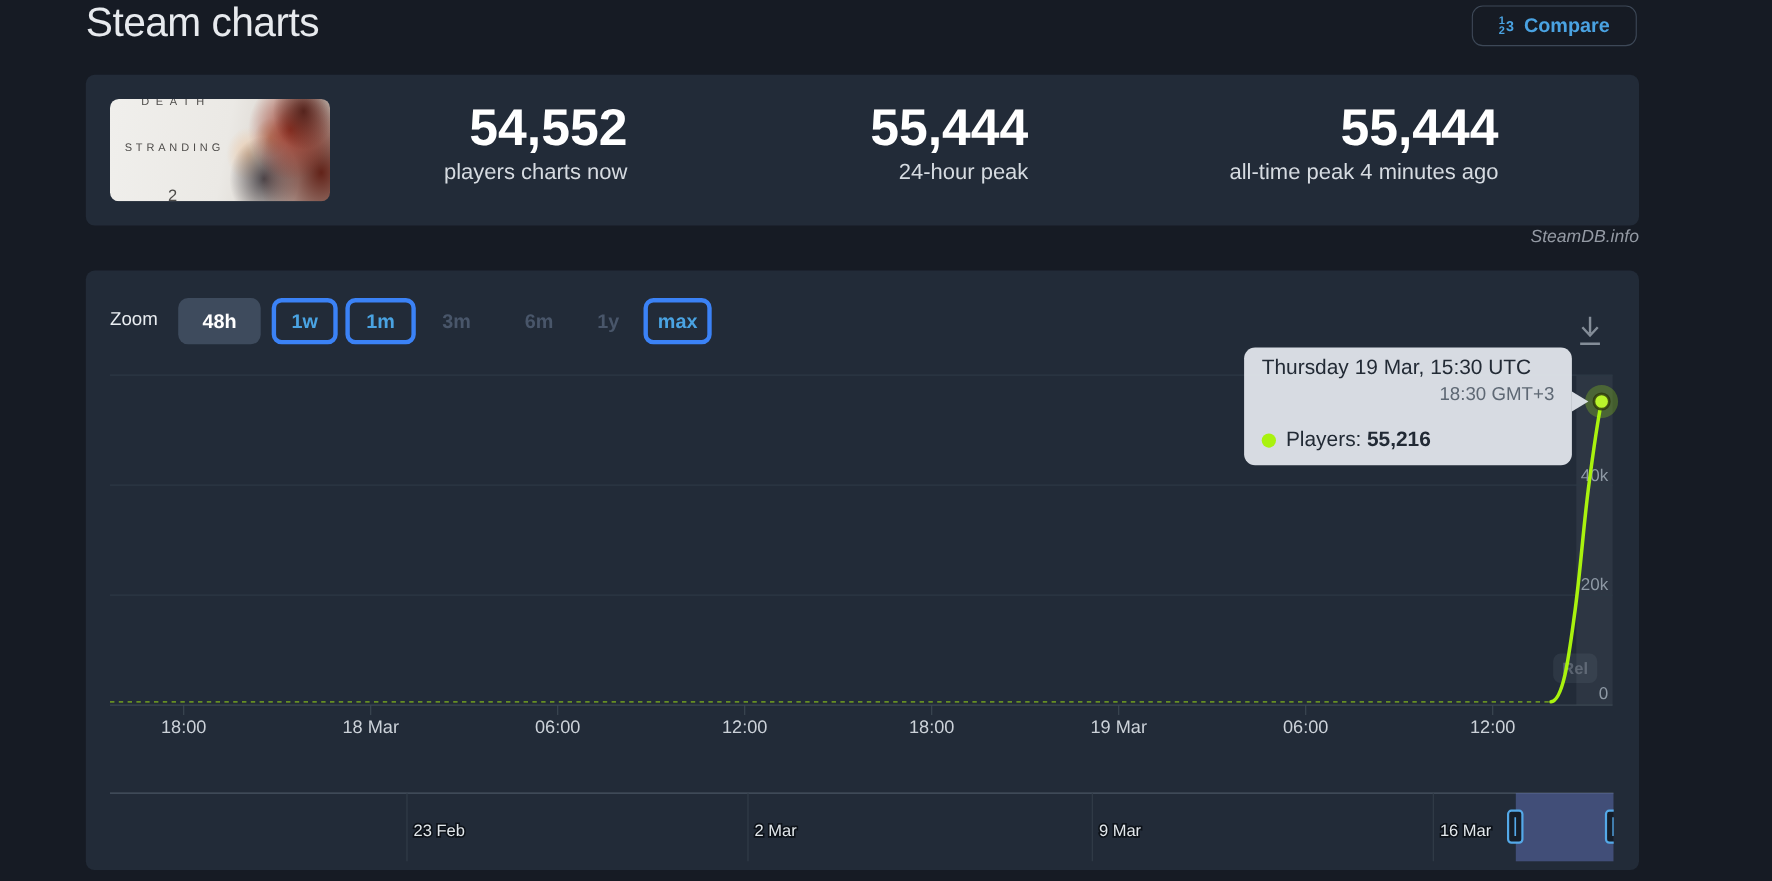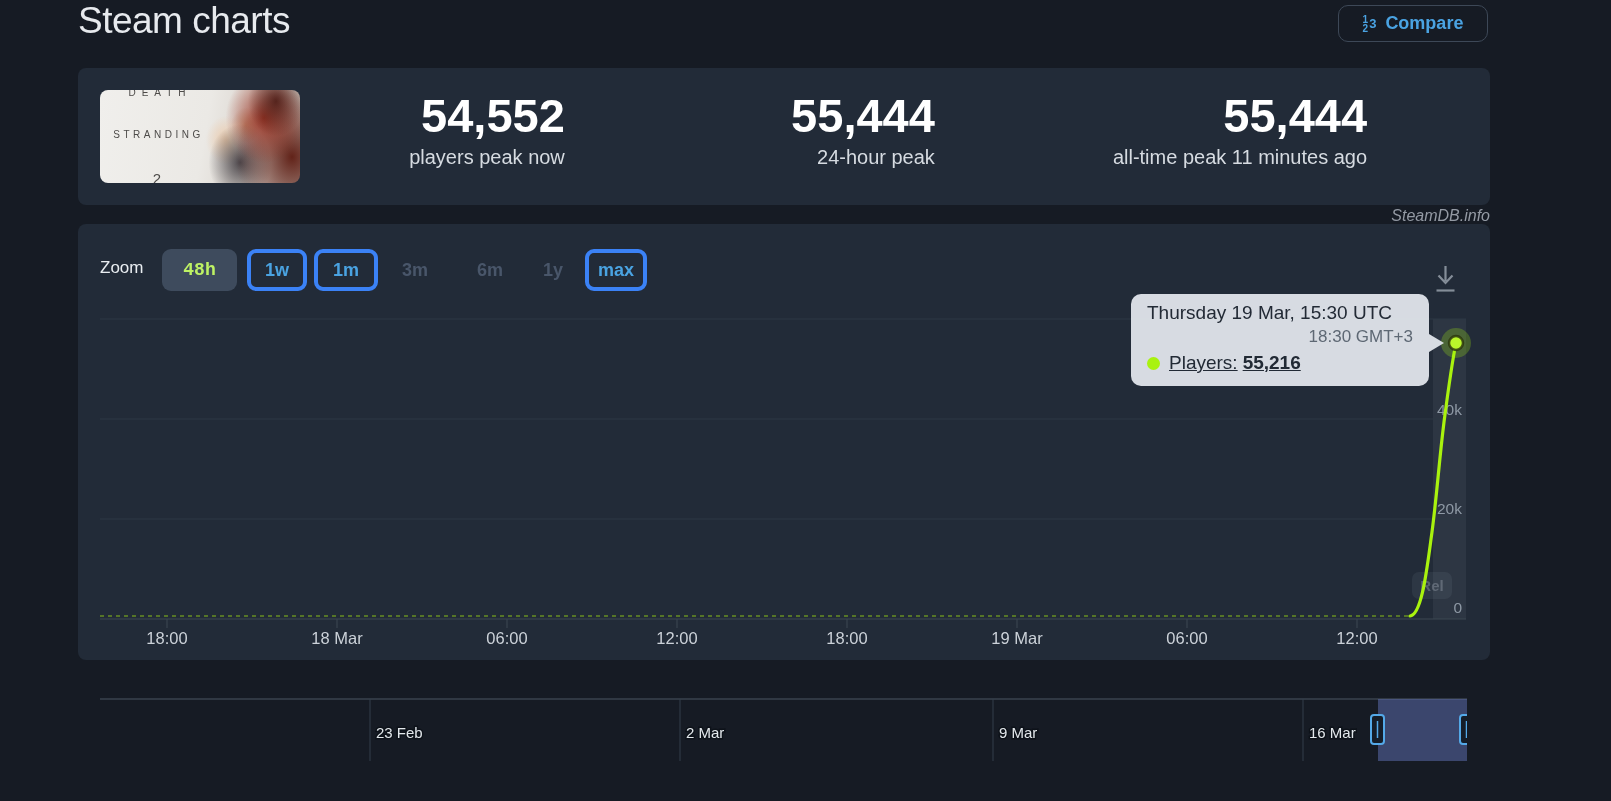"players peak now" div.stat-label { text: peak -> charts }
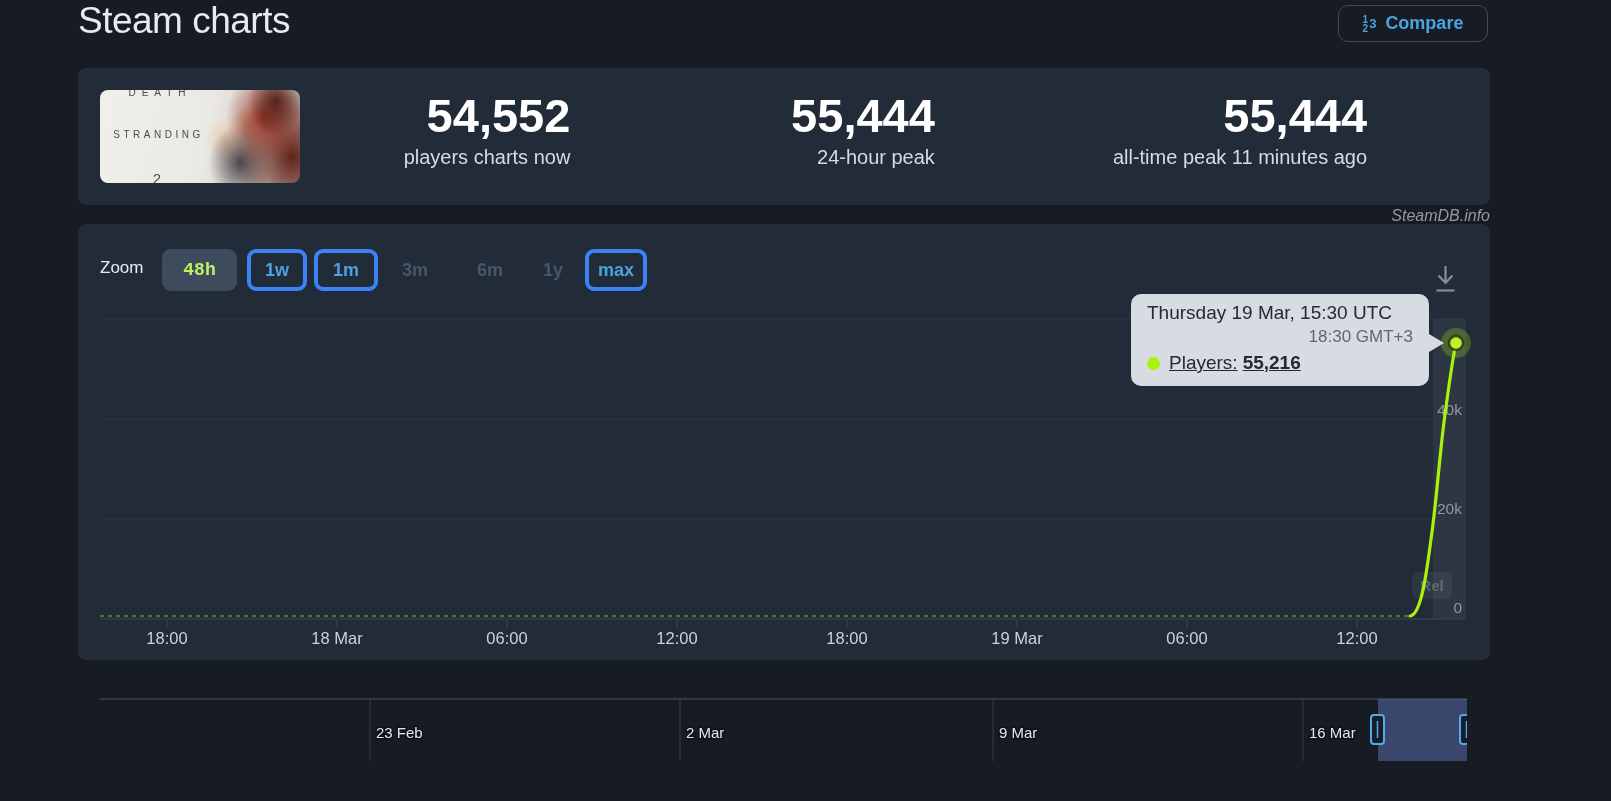"all-time peak 11 minutes ago" div.stat-label { text: 11 -> 4 }
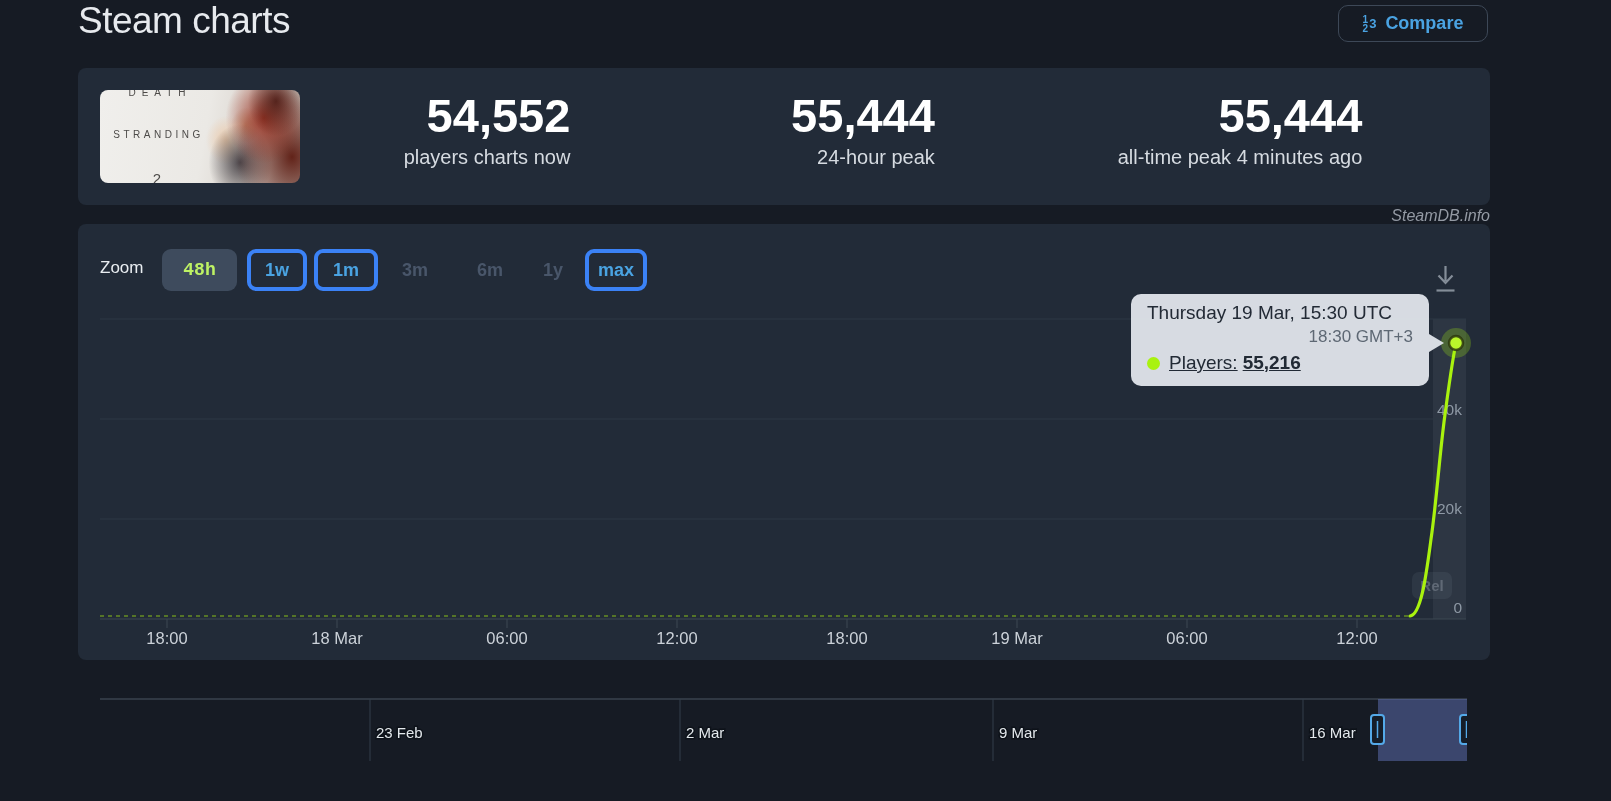"Zoom" .chart-panel { height: 436px -> 545px; top: 224px -> 246px }
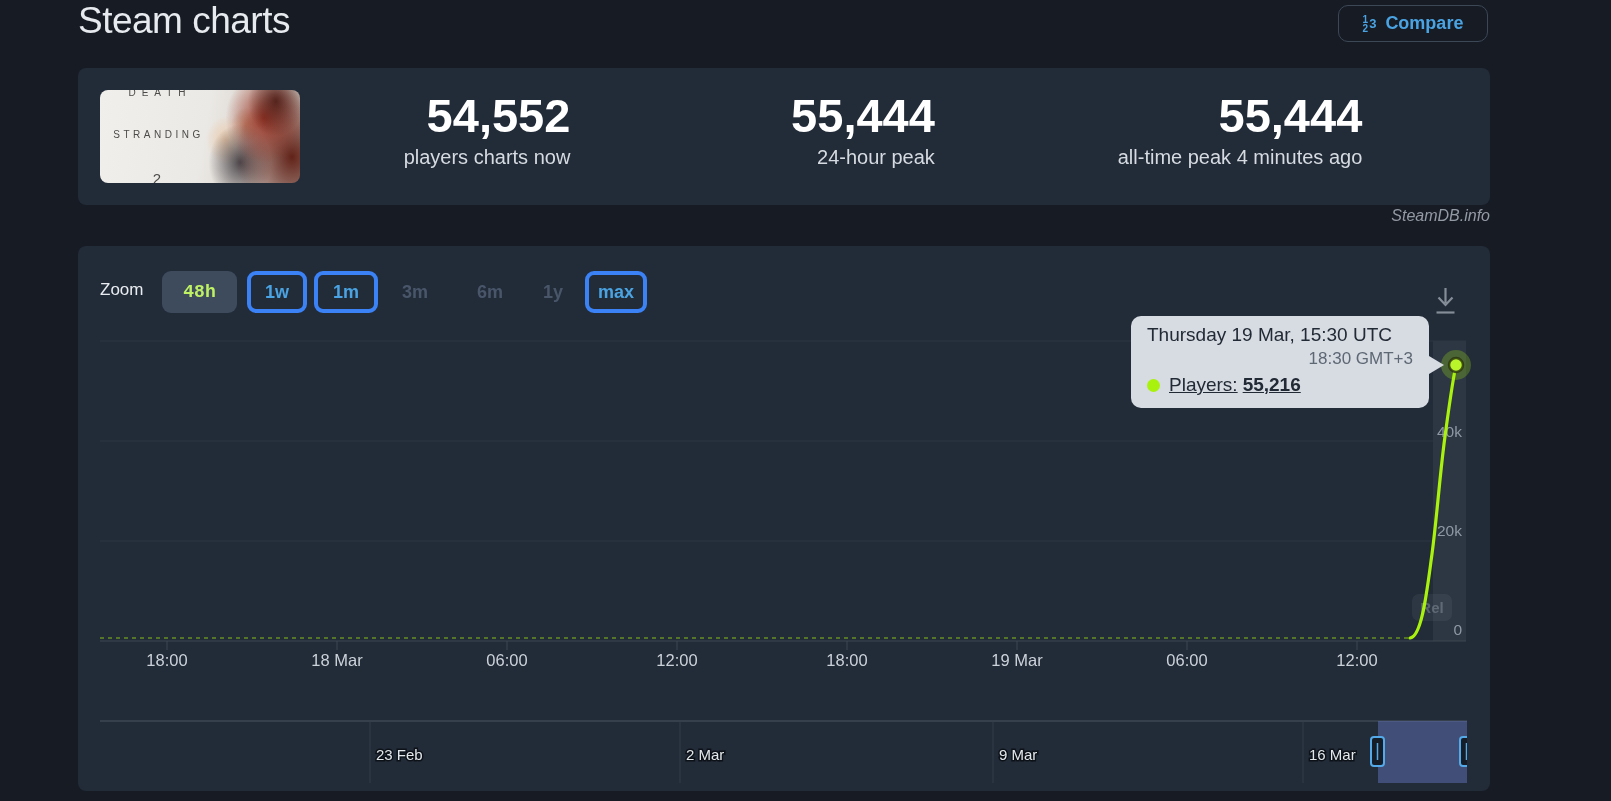"48h" .zbtn.active { color: #bef264 -> #ffffff; font-family: Liberation Mono, monospace -> none }
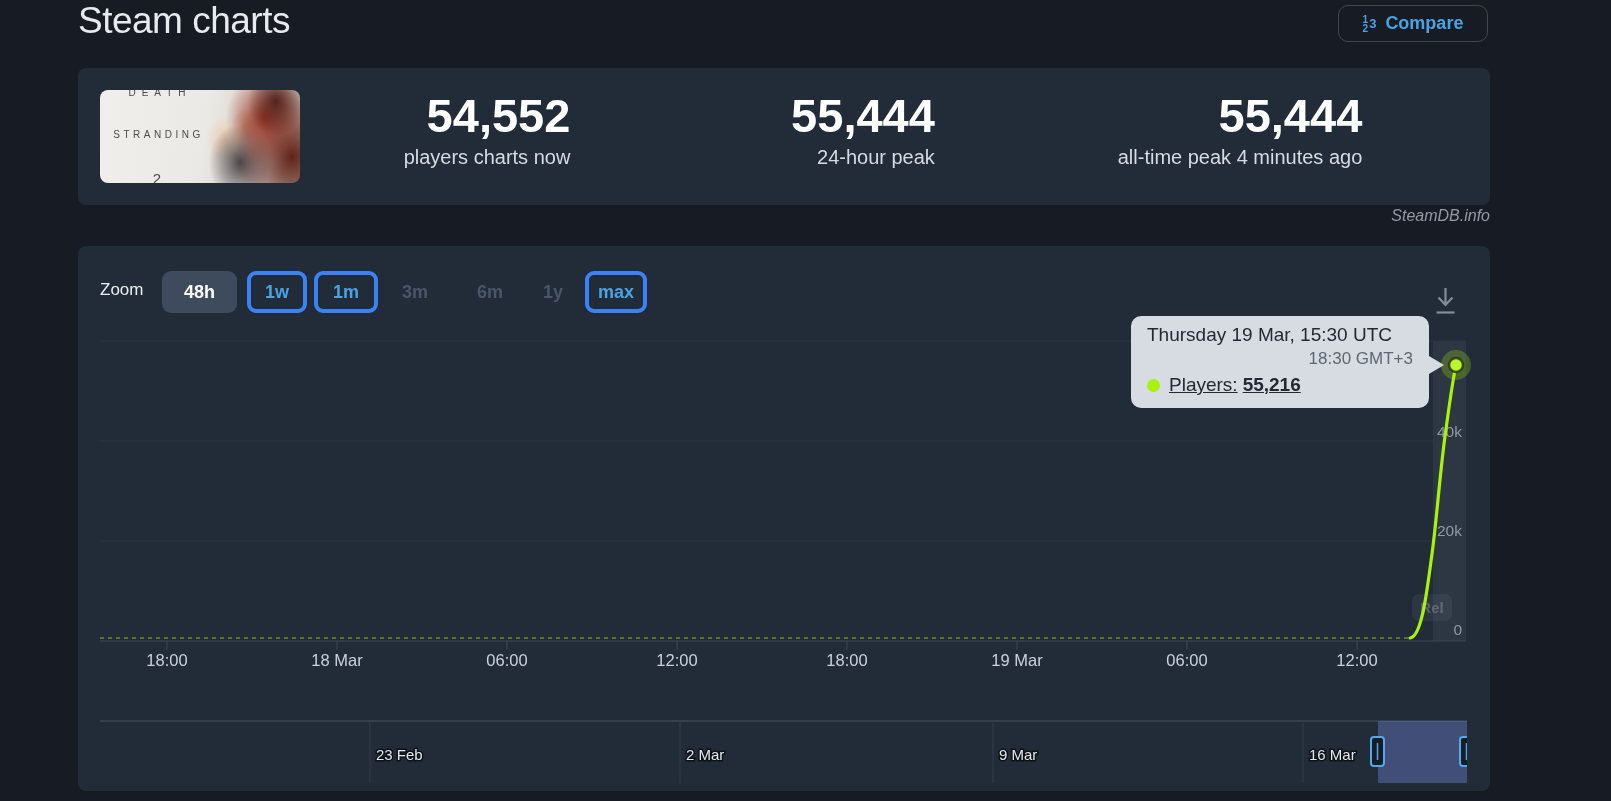"Players:" .tt-players { margin-top: 3px -> 18px; text-decoration: underline -> none }
